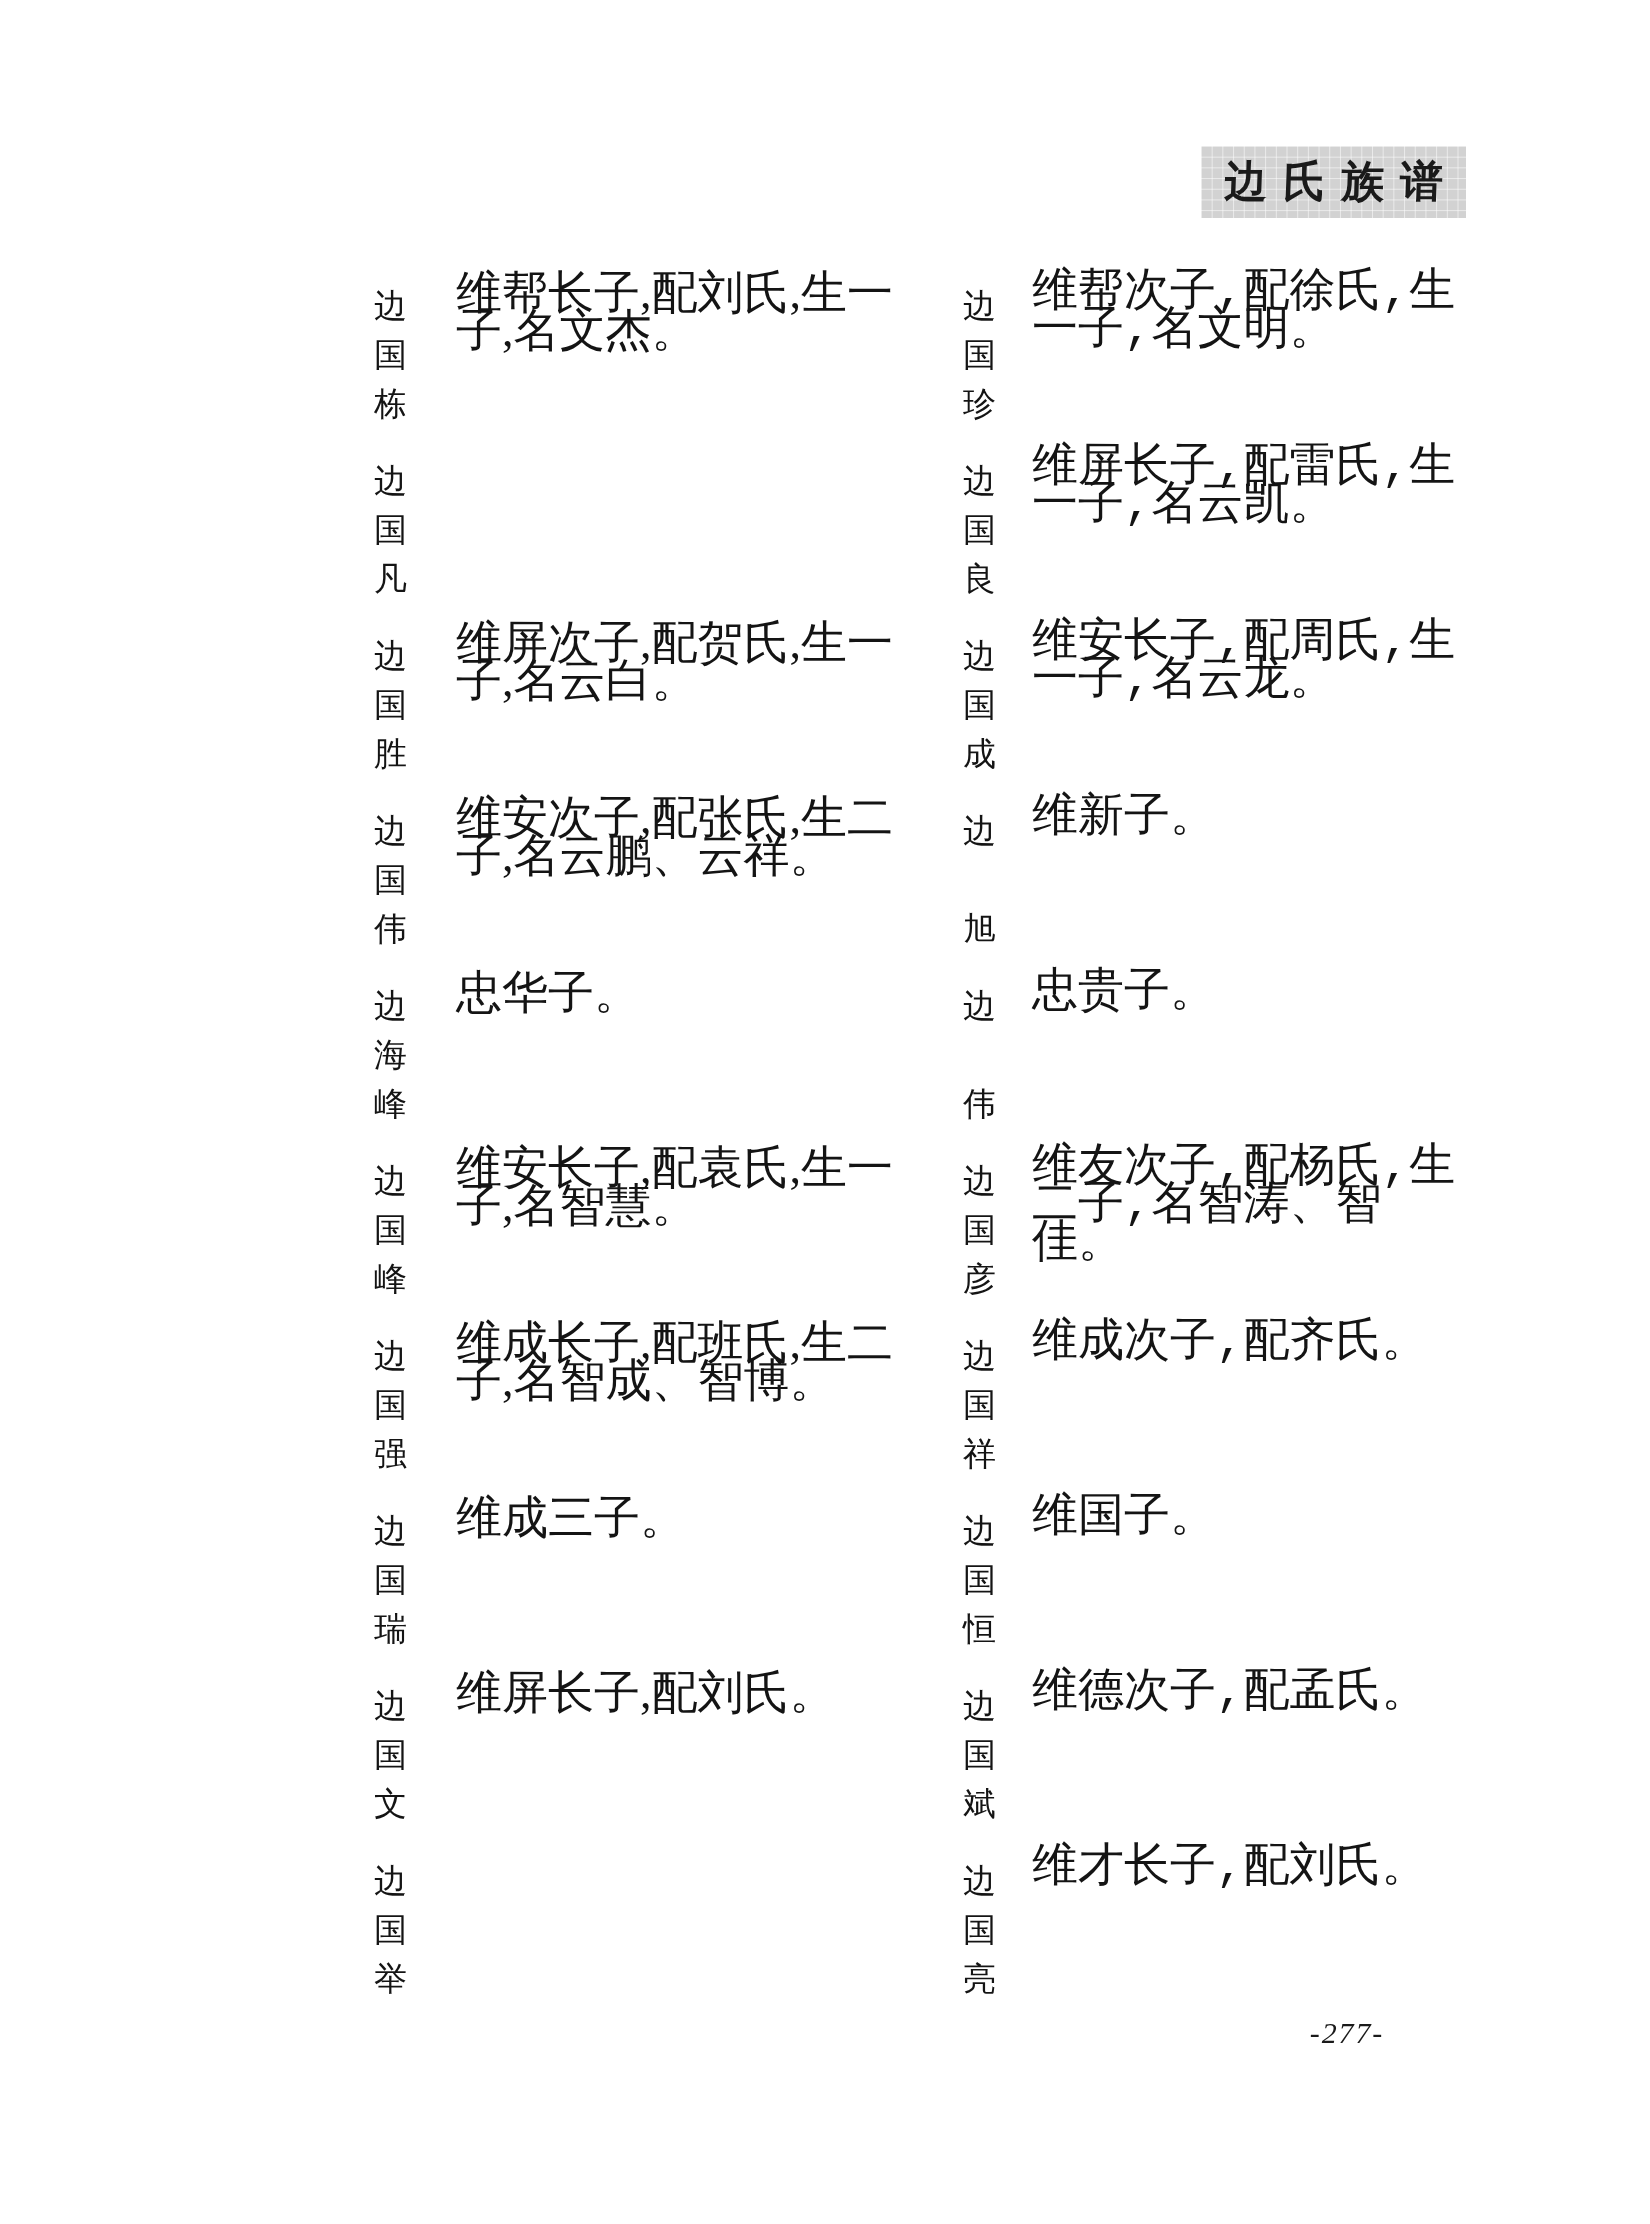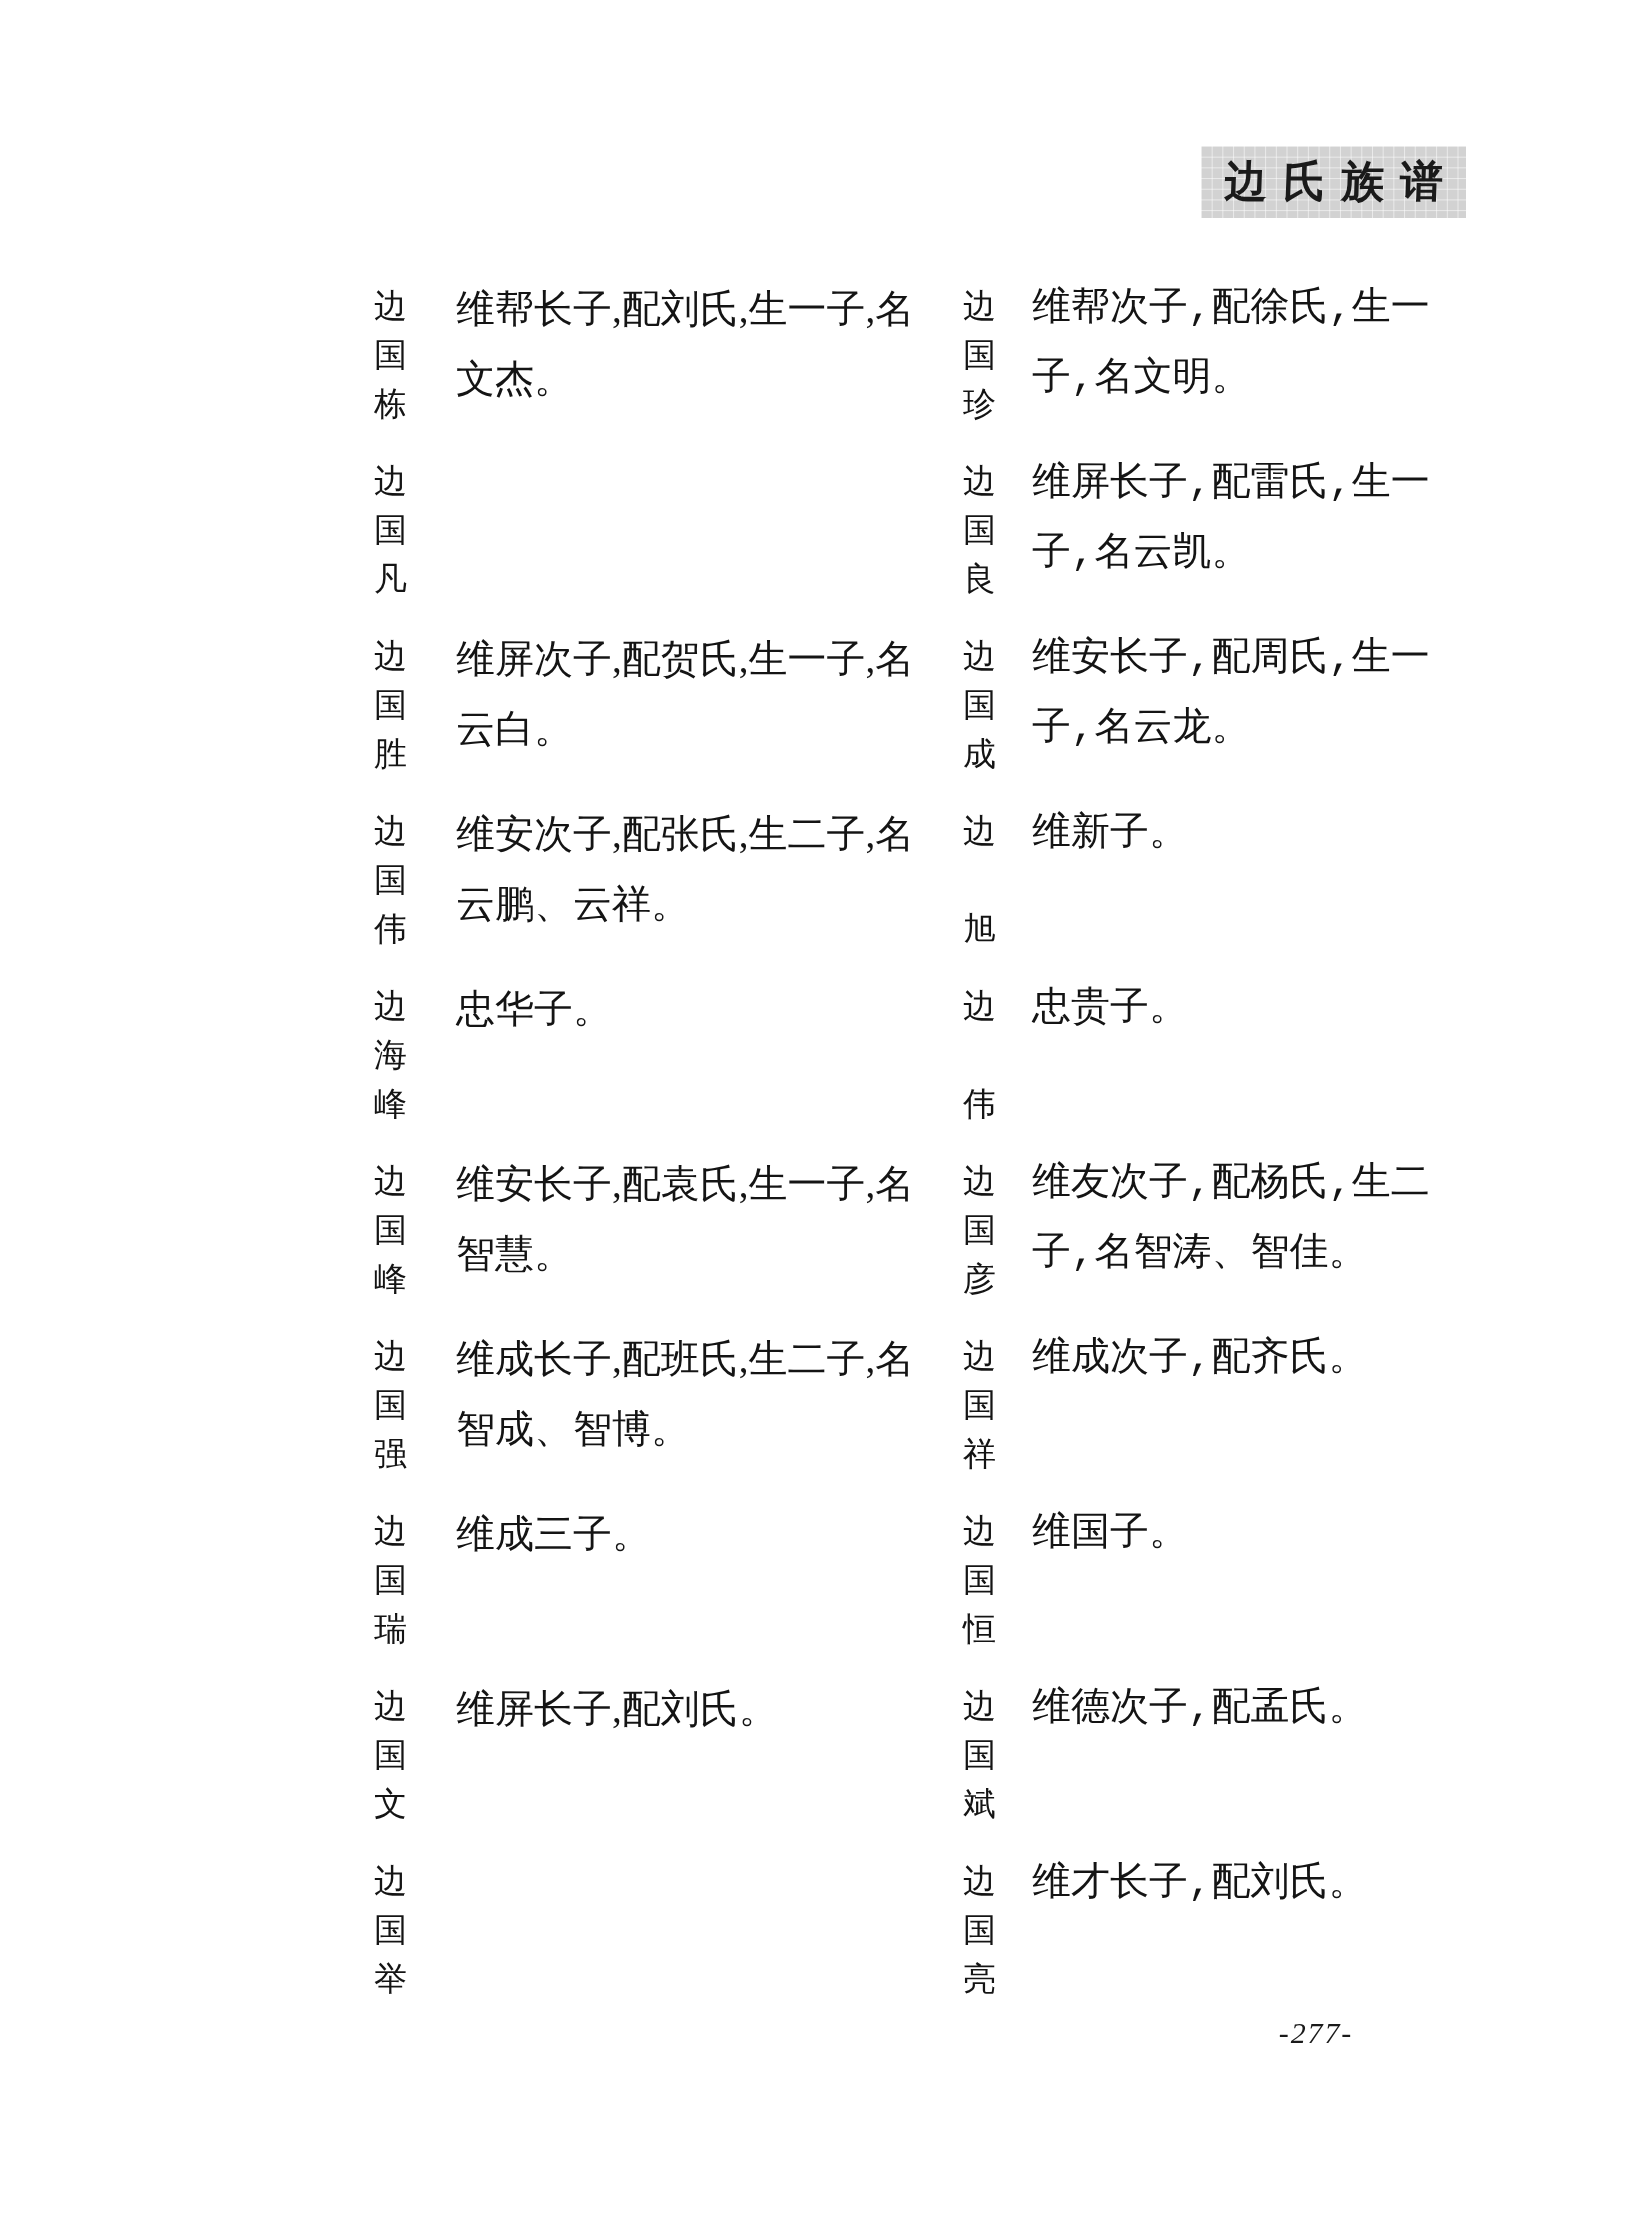"维帮长子,配刘氏,生一子,名文杰。" .vtext { font-size: 39px -> 46px; line-height: 70px -> 38px }
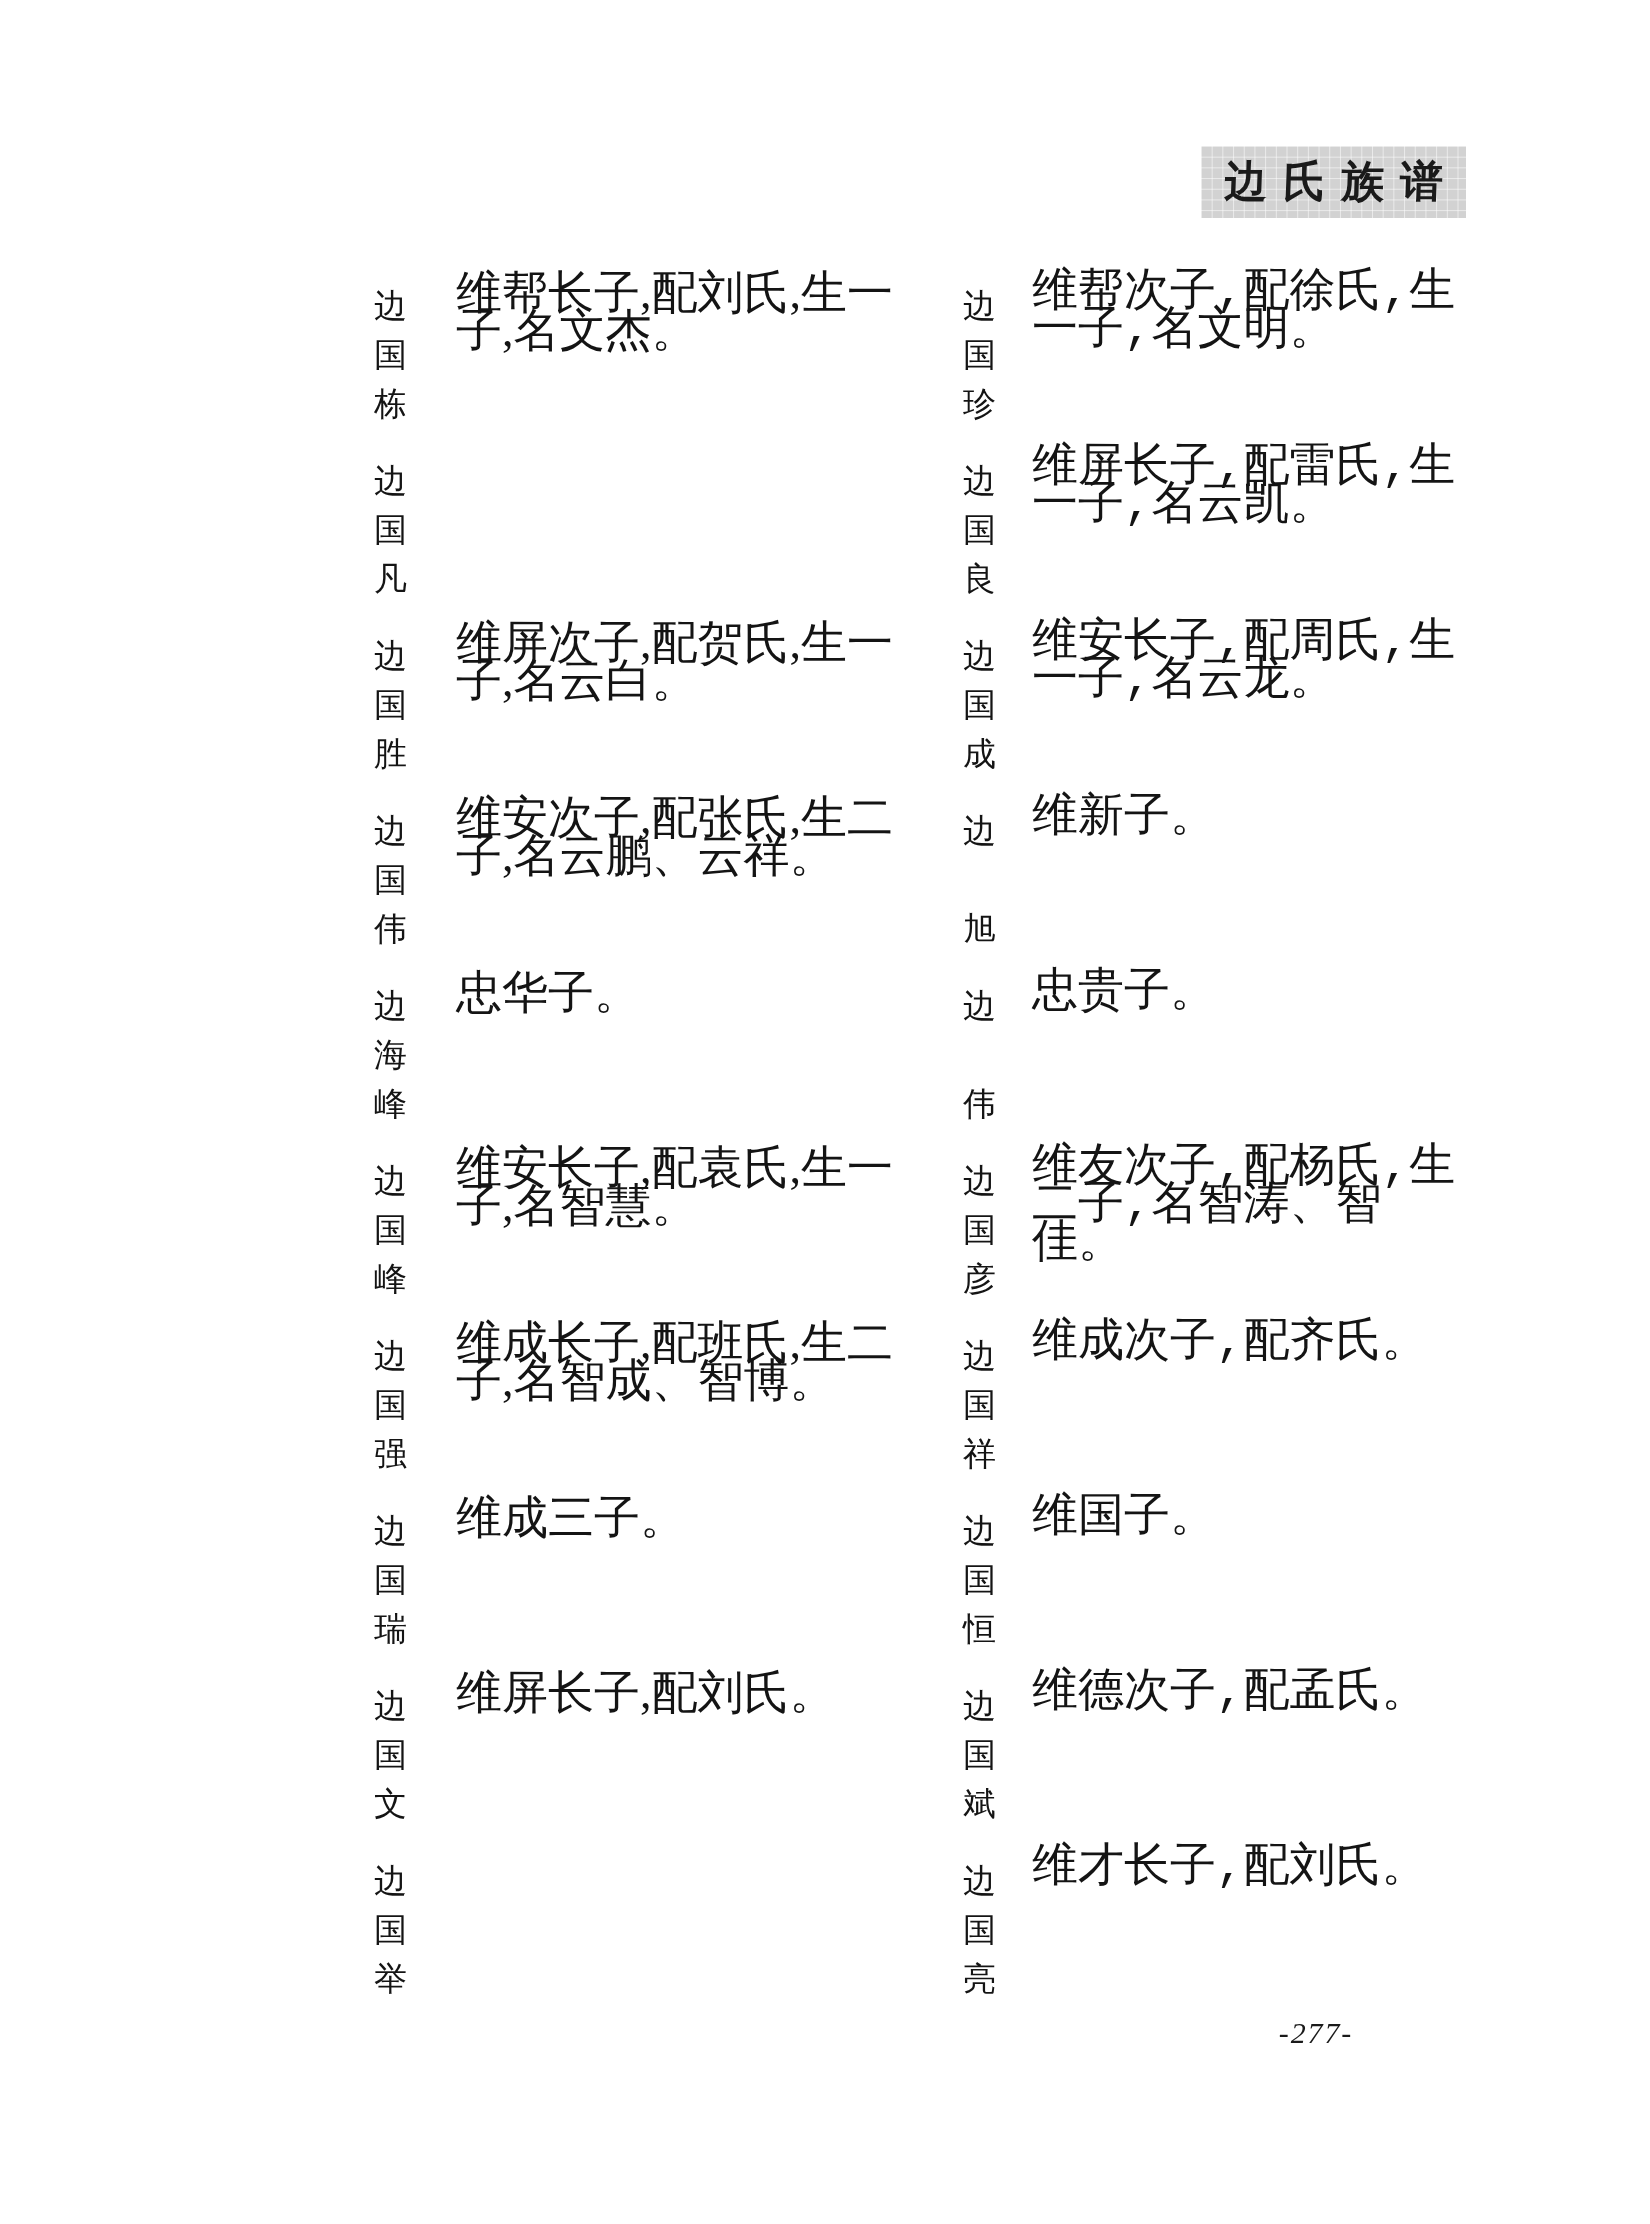"-277-" .page-number { left: 1253px -> 1284px }
